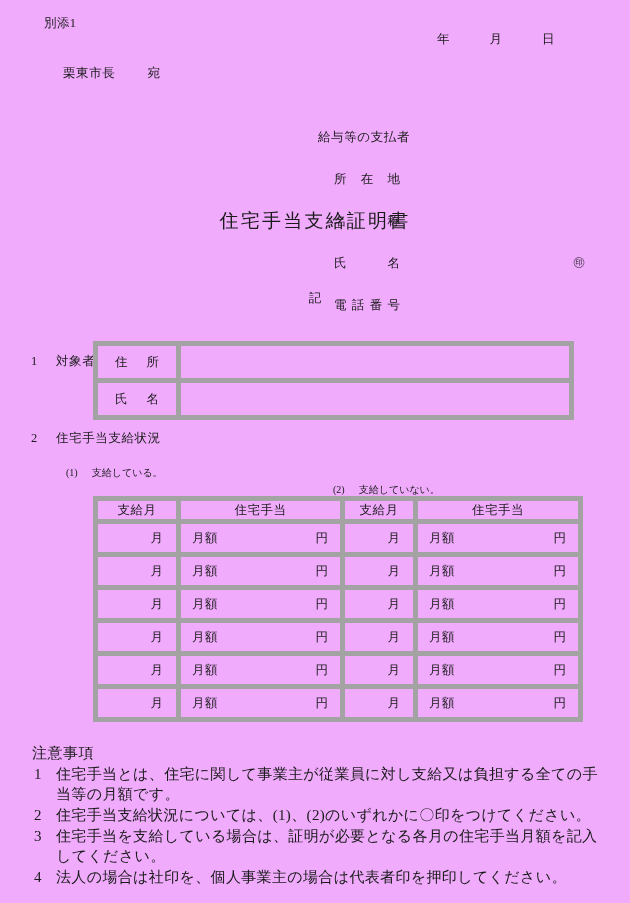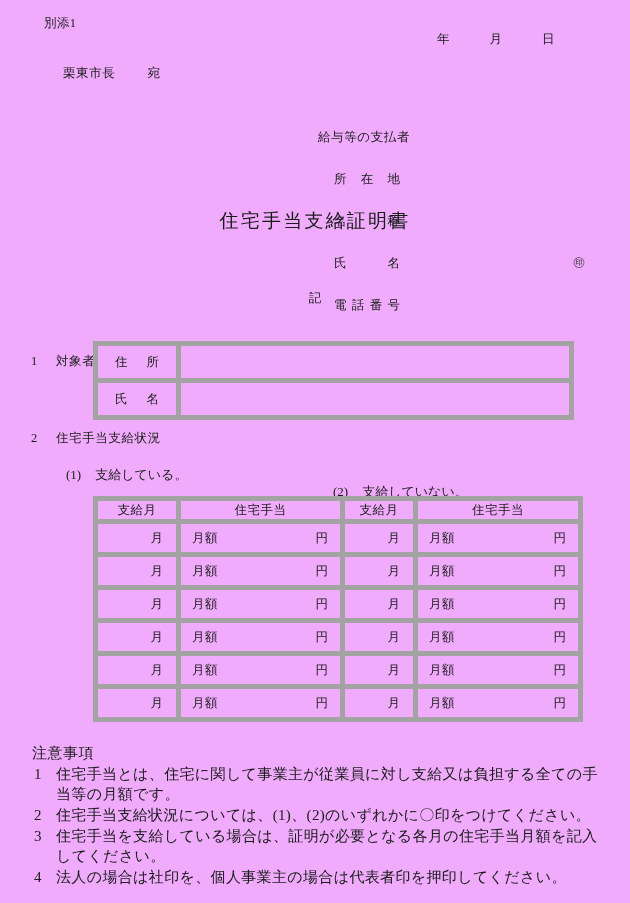"(1) 支給している。" .opt { font-size: 13px -> 10px }
